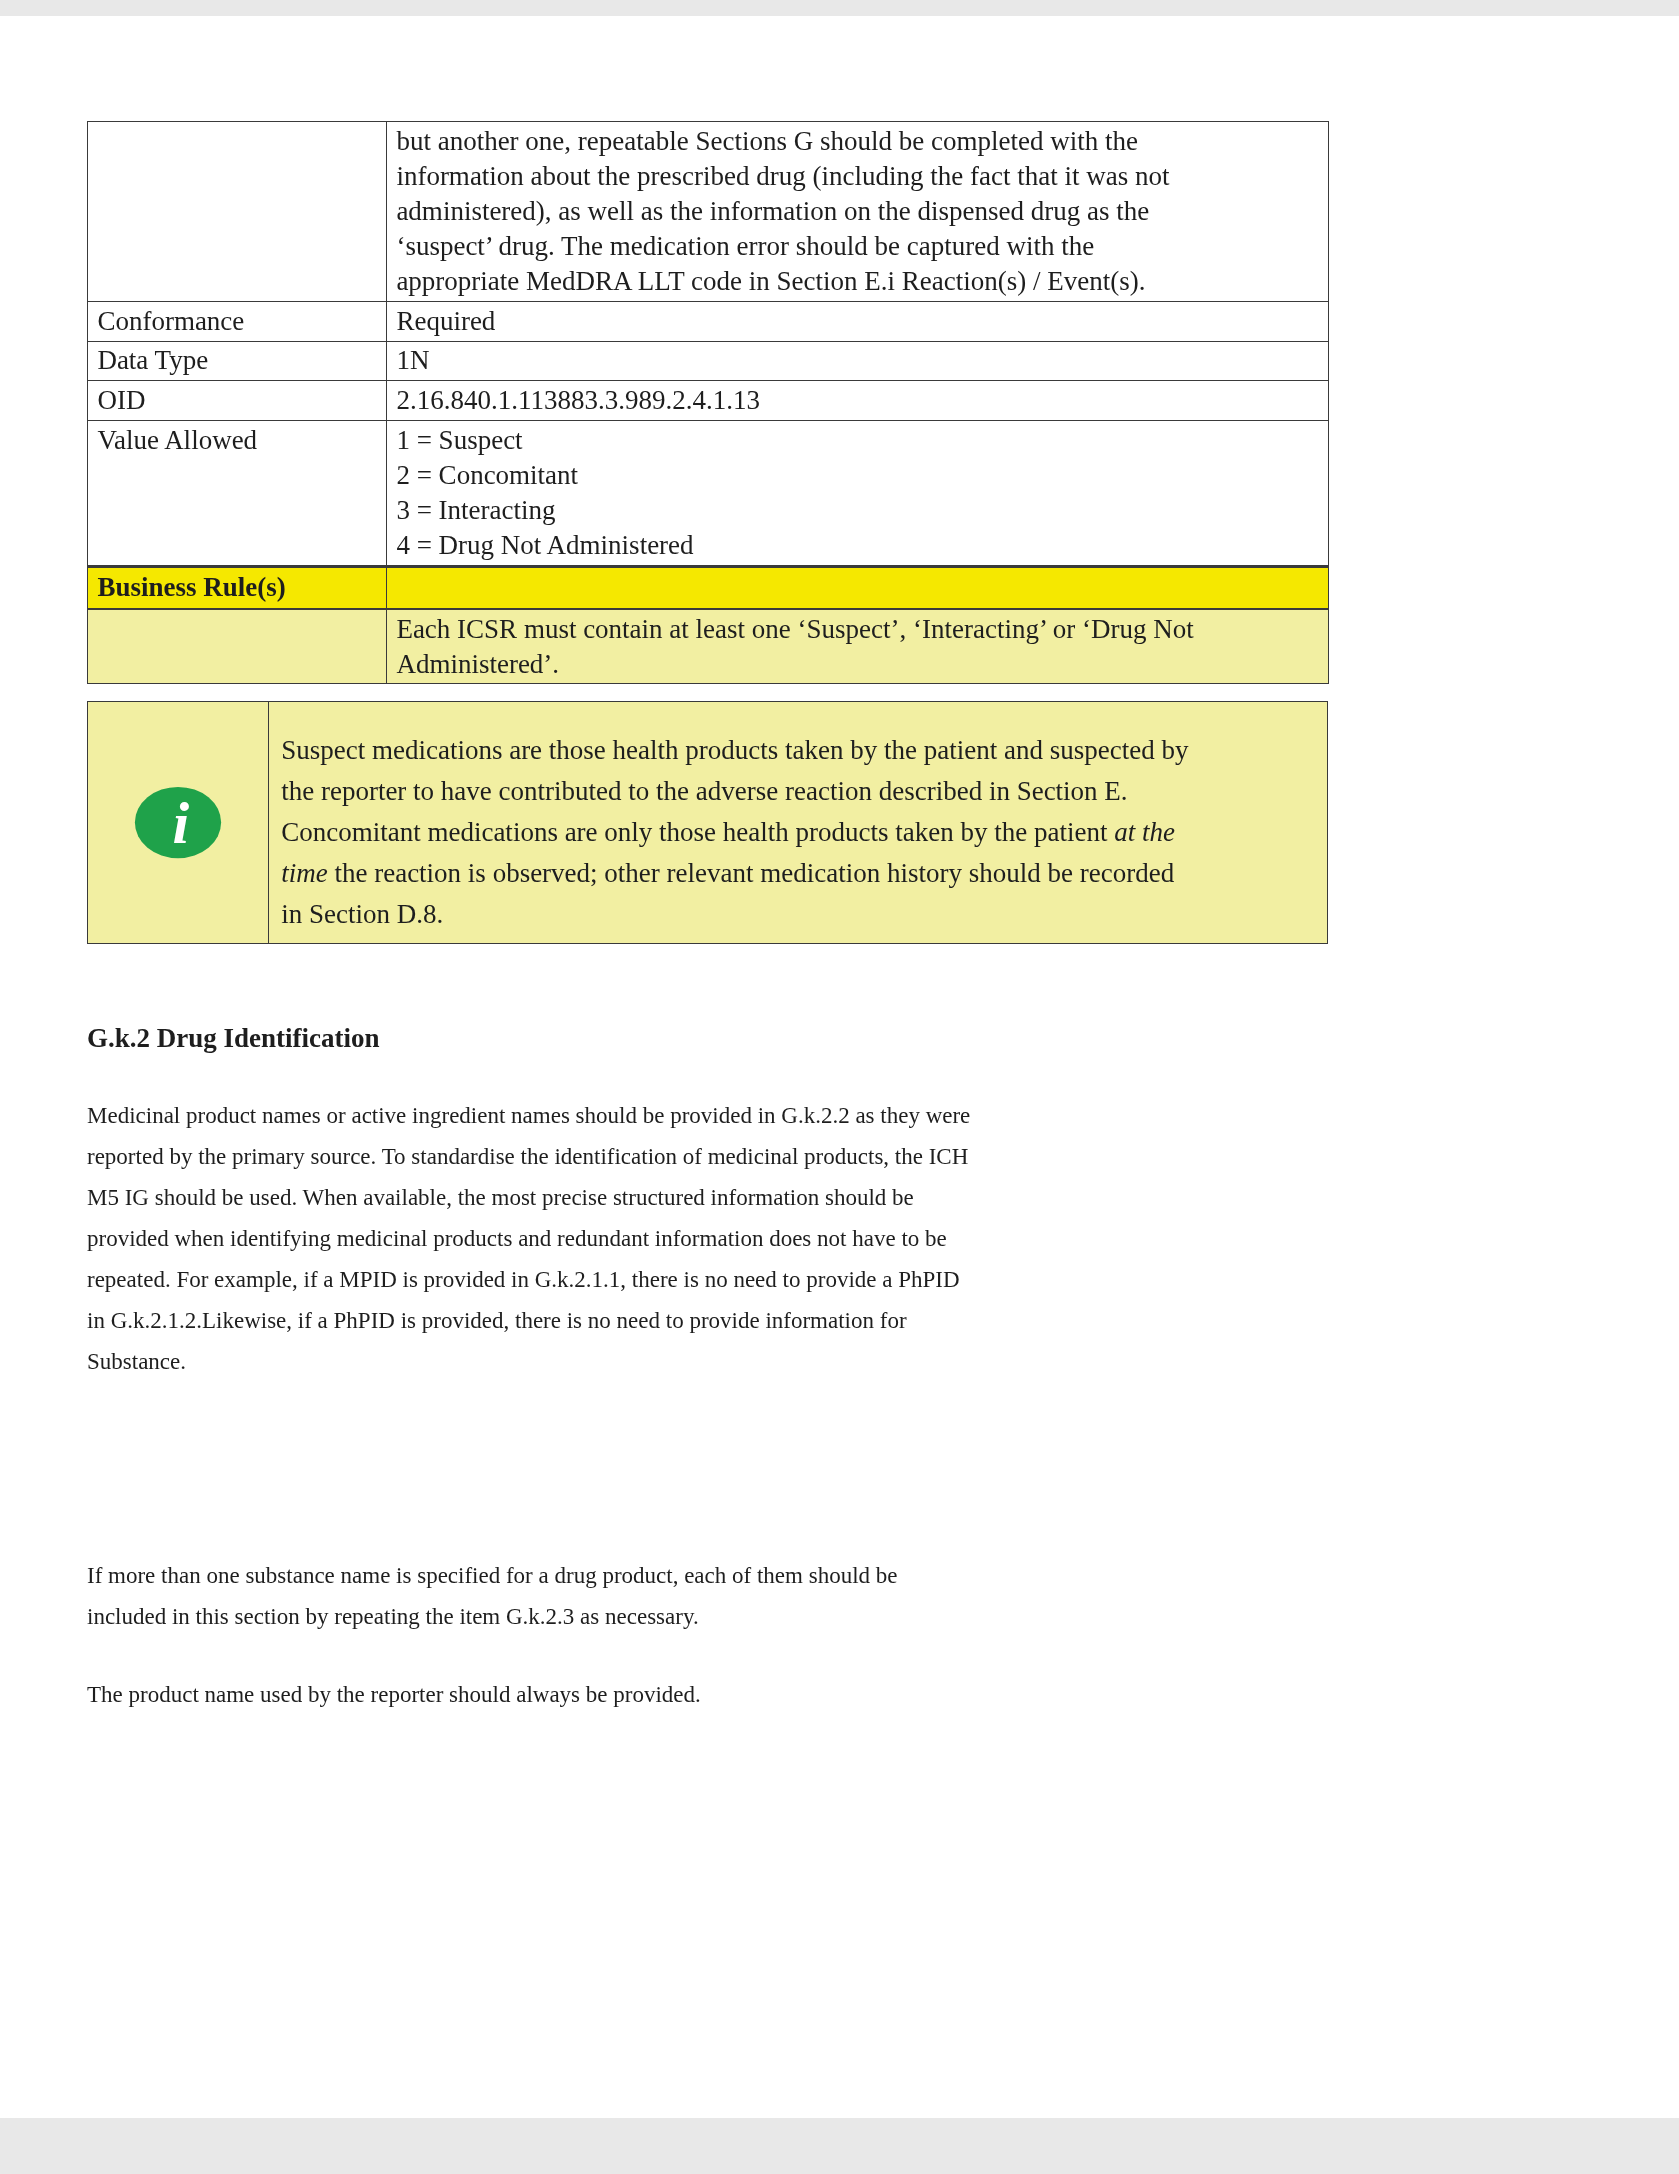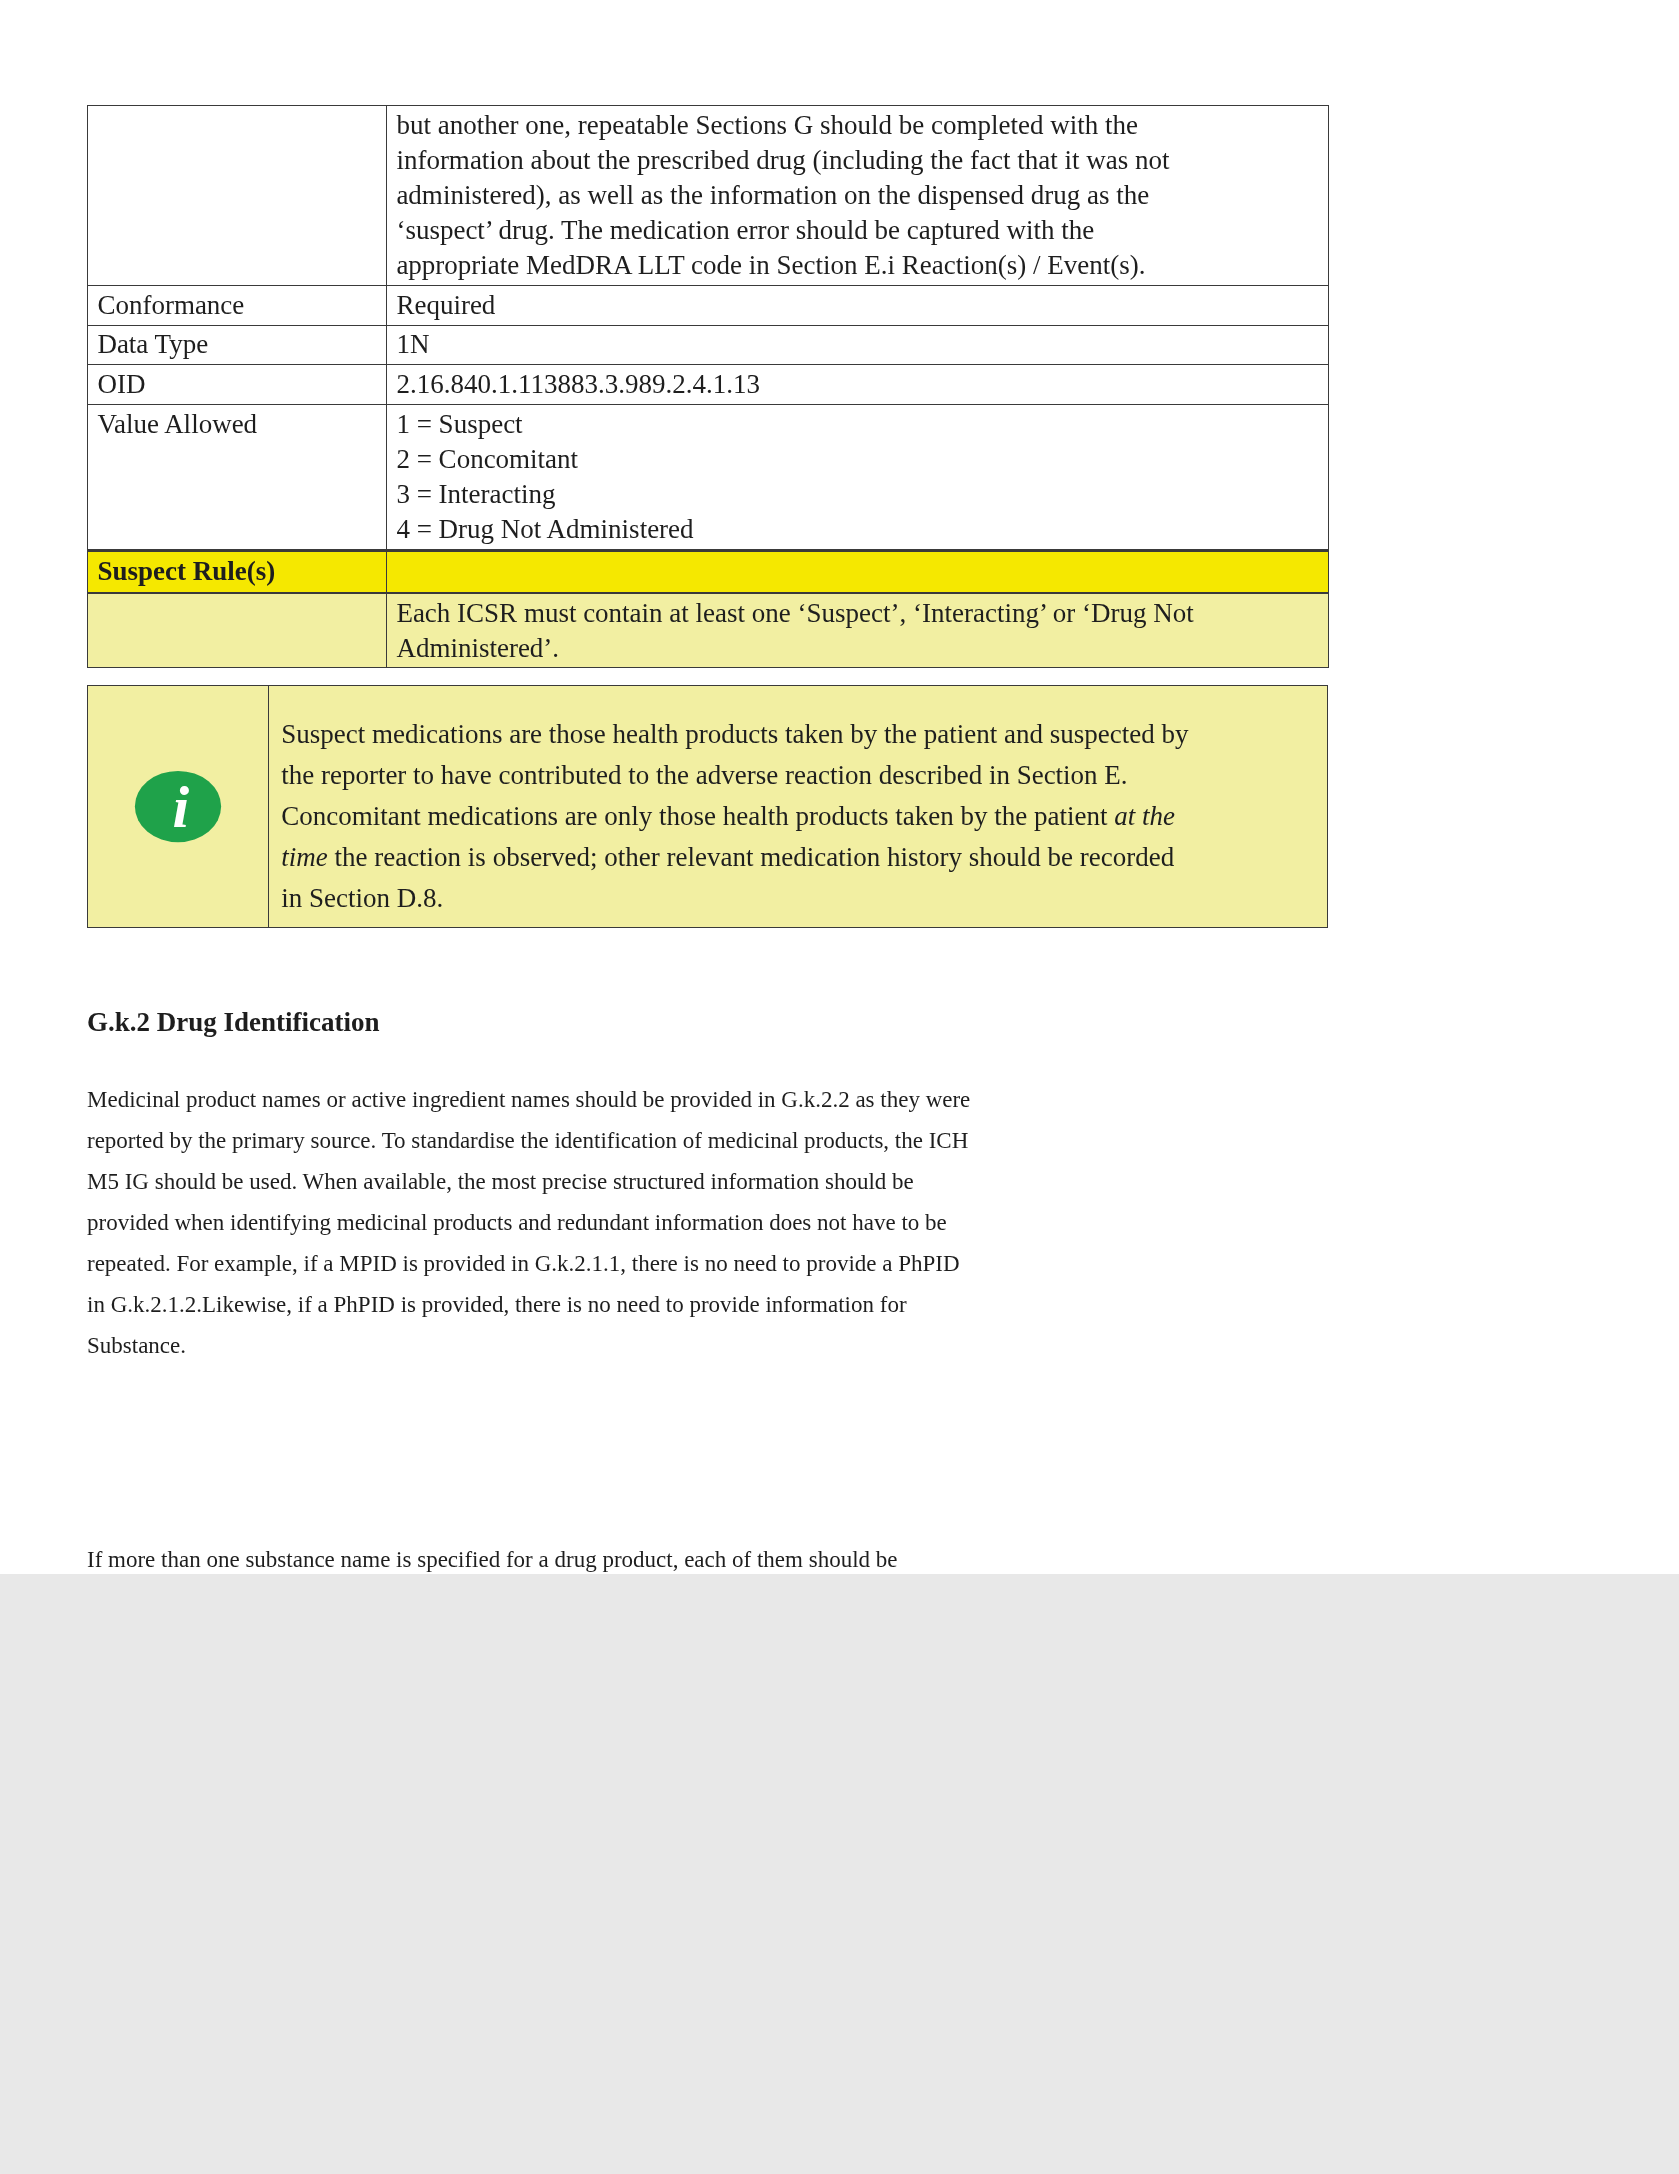"but another one, repeatable Sections" .page { height: 1574px -> 2102px; margin: 0 auto -> 16px auto }
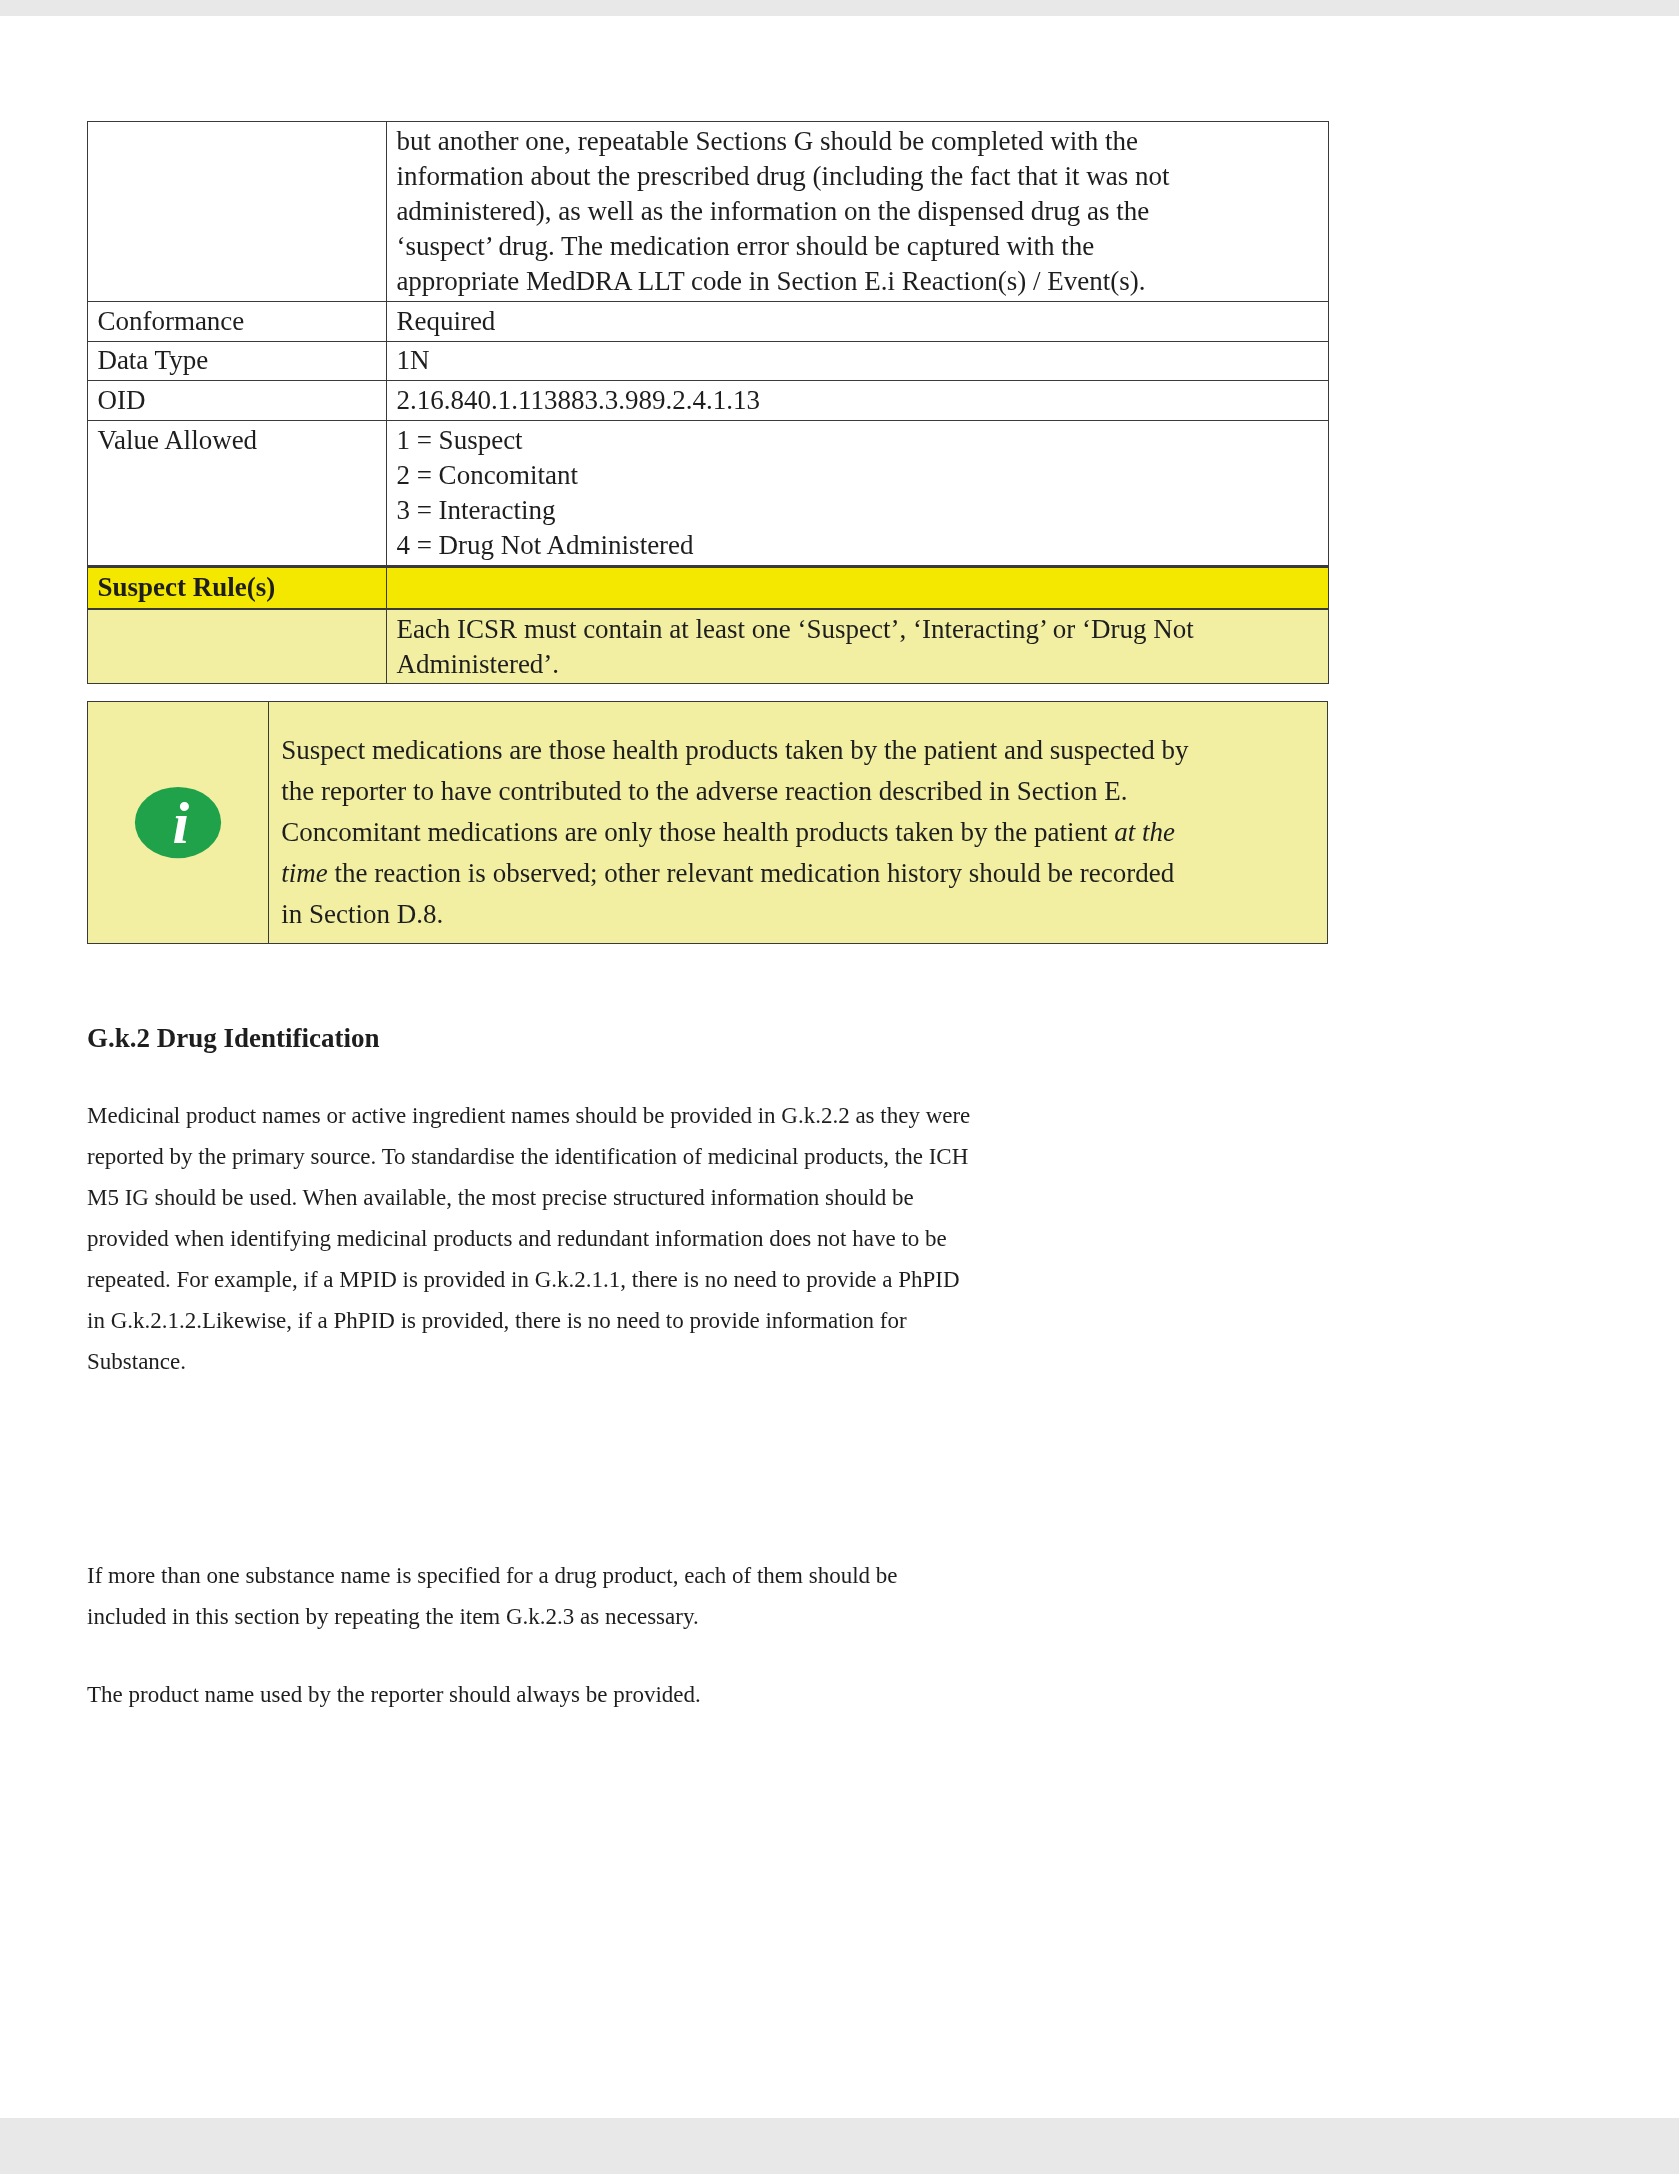"Suspect Rule(s)" td.lbl { text: Suspect -> Business }
